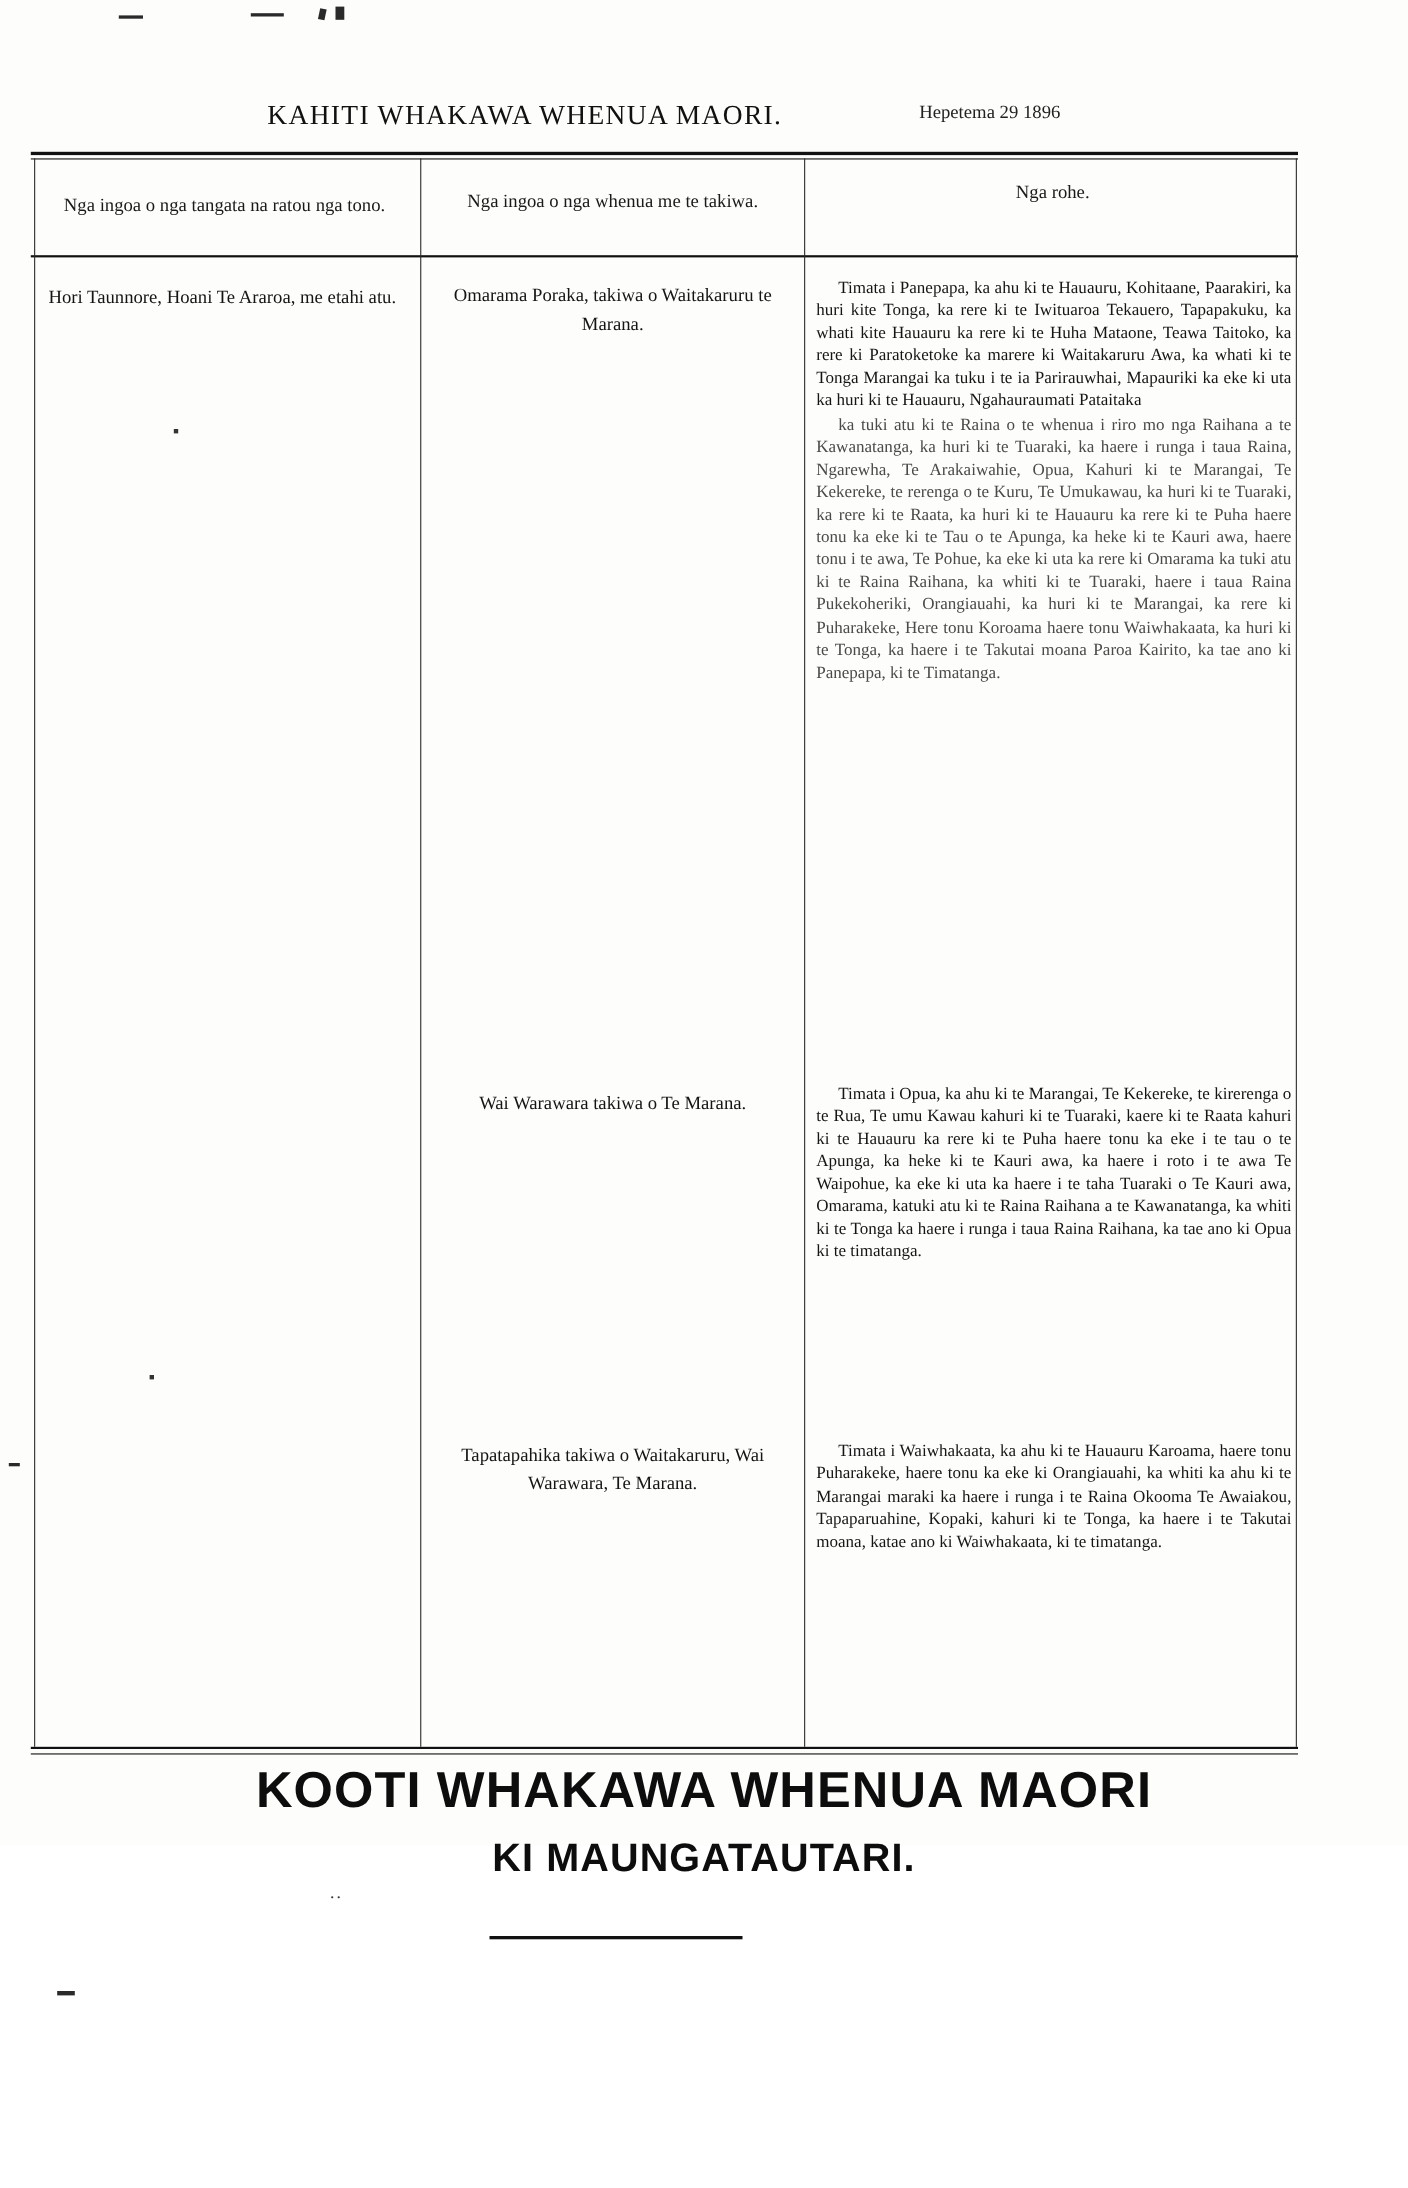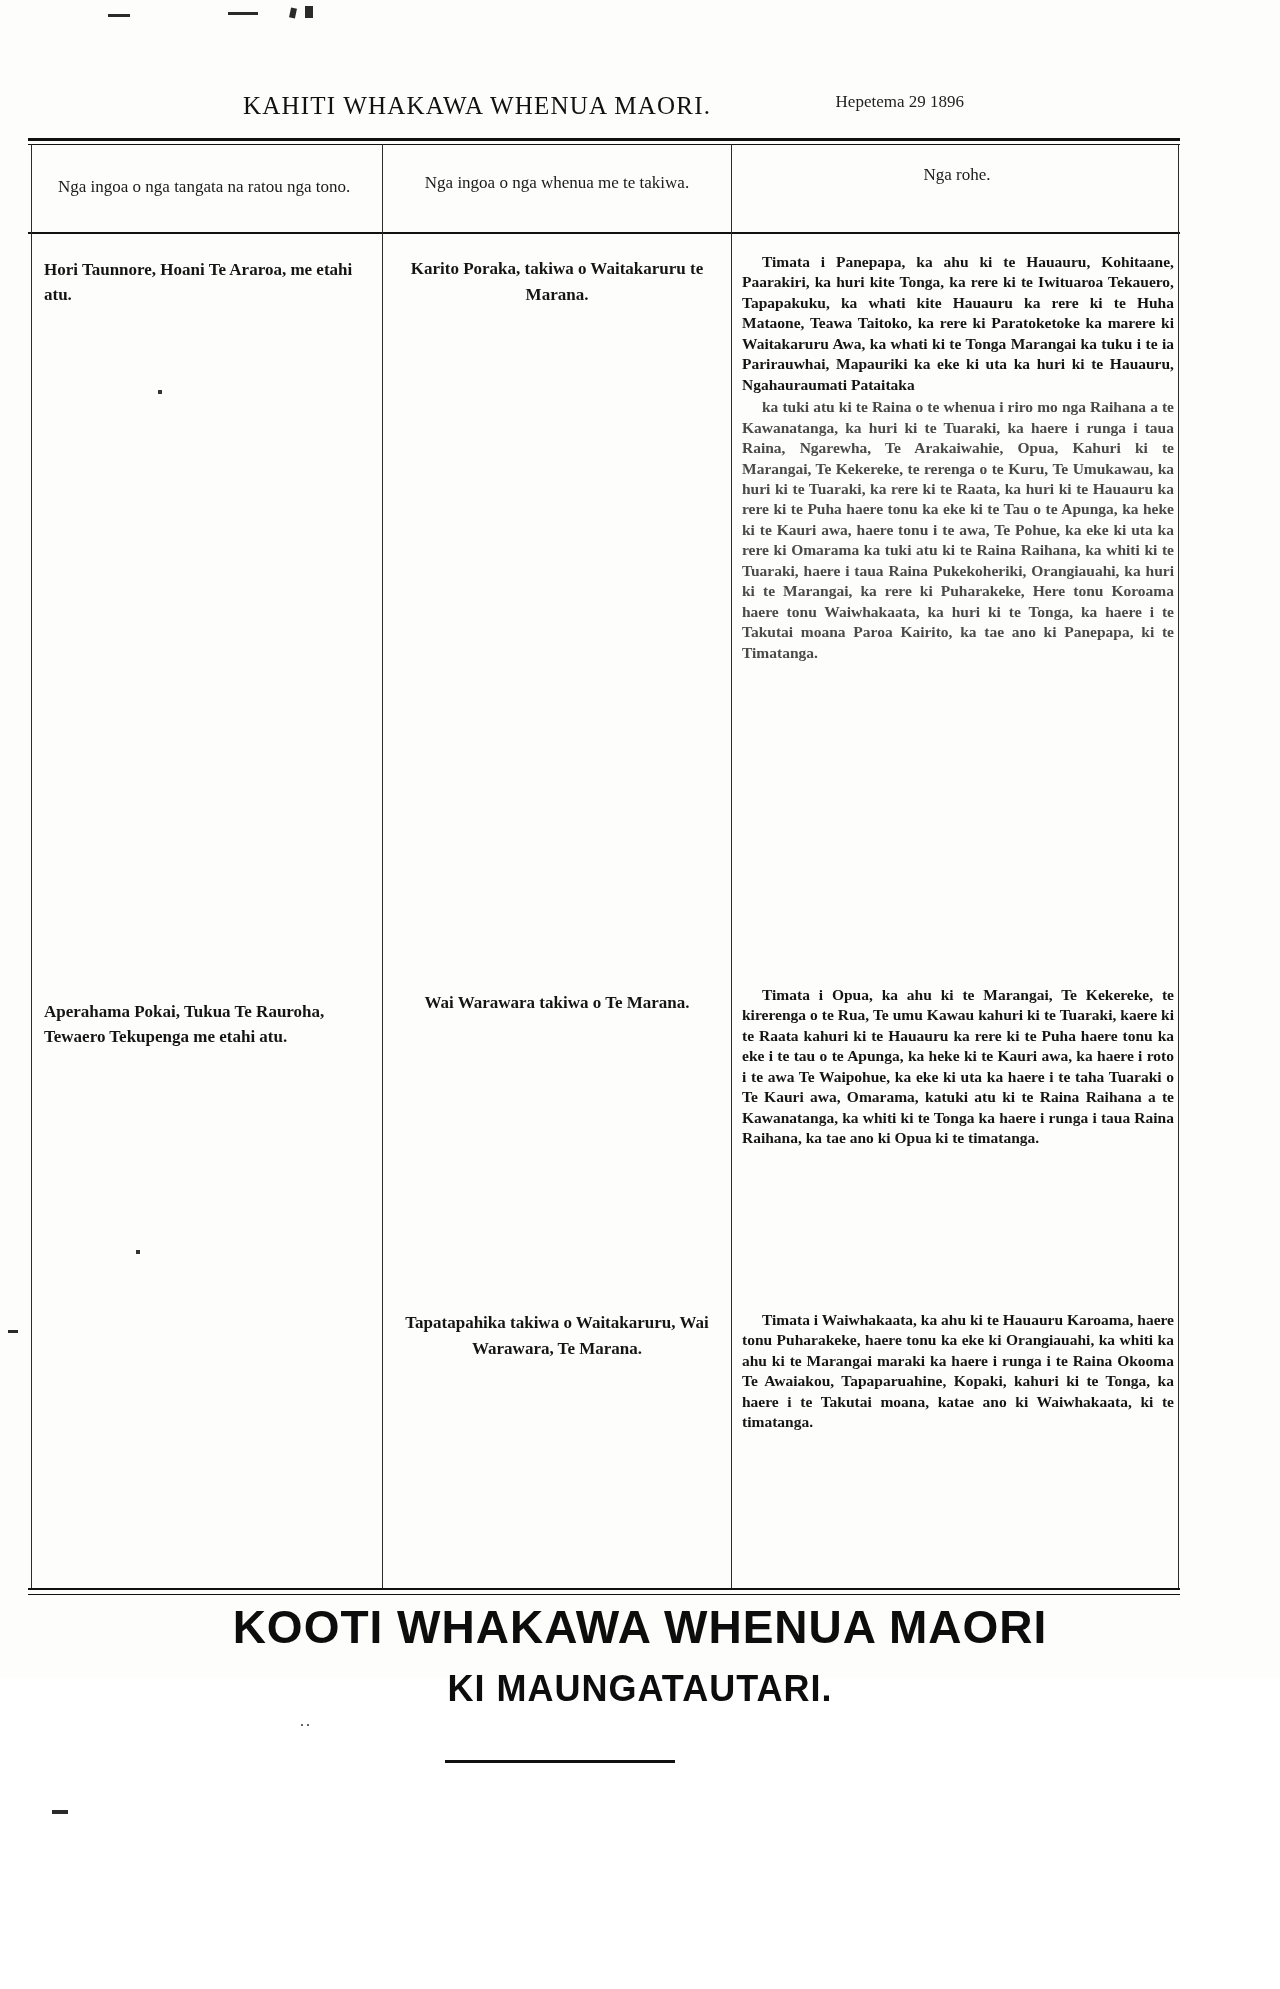"Hori Taunnore, Hoani Te Araroa," .cell { font-weight: bold -> none }
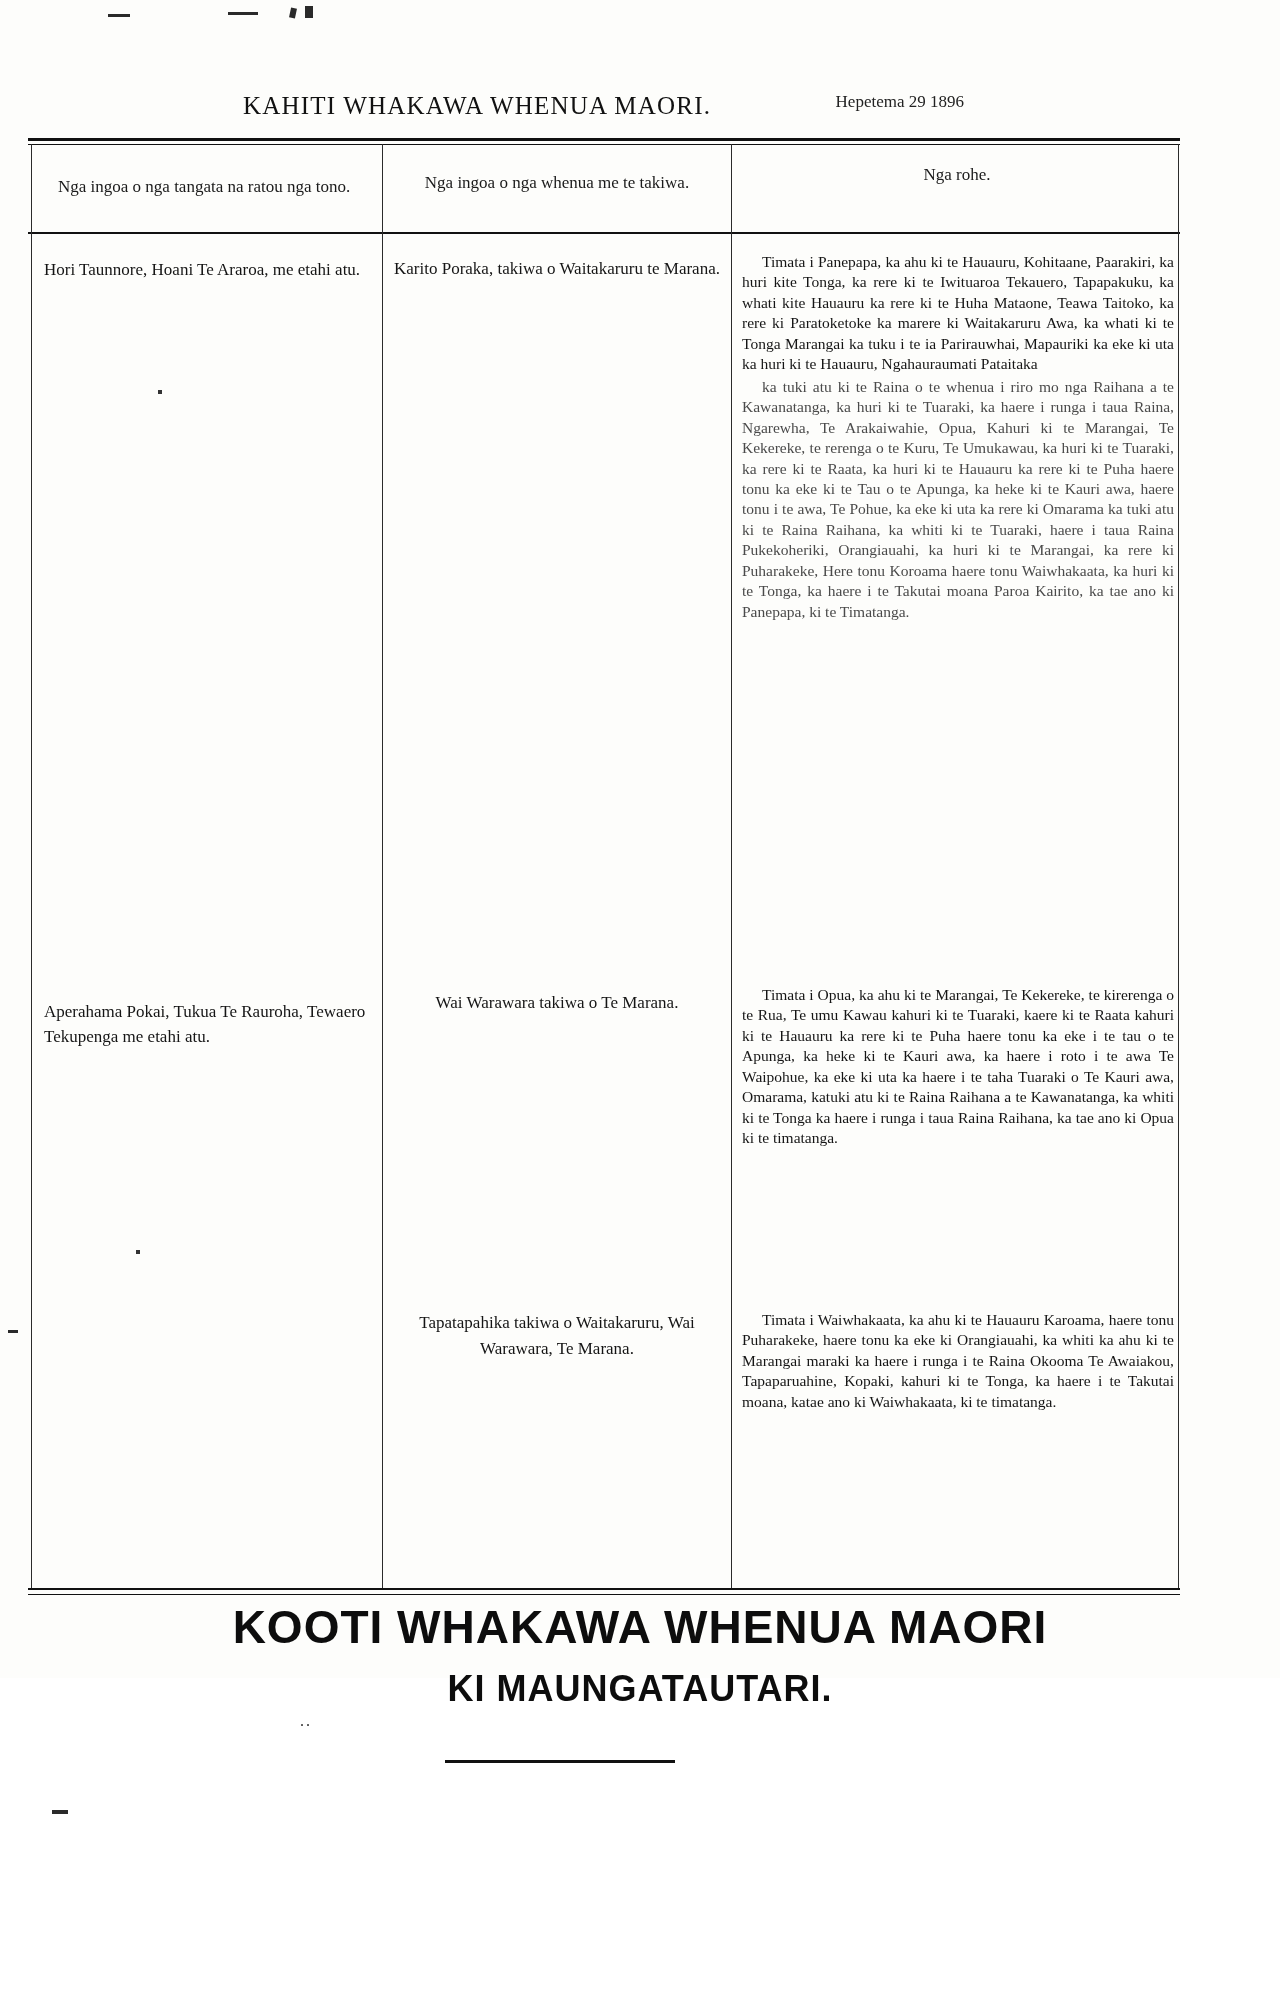"Karito Poraka, takiwa o Waitakaruru" div.cell { text: Karito -> Omarama }
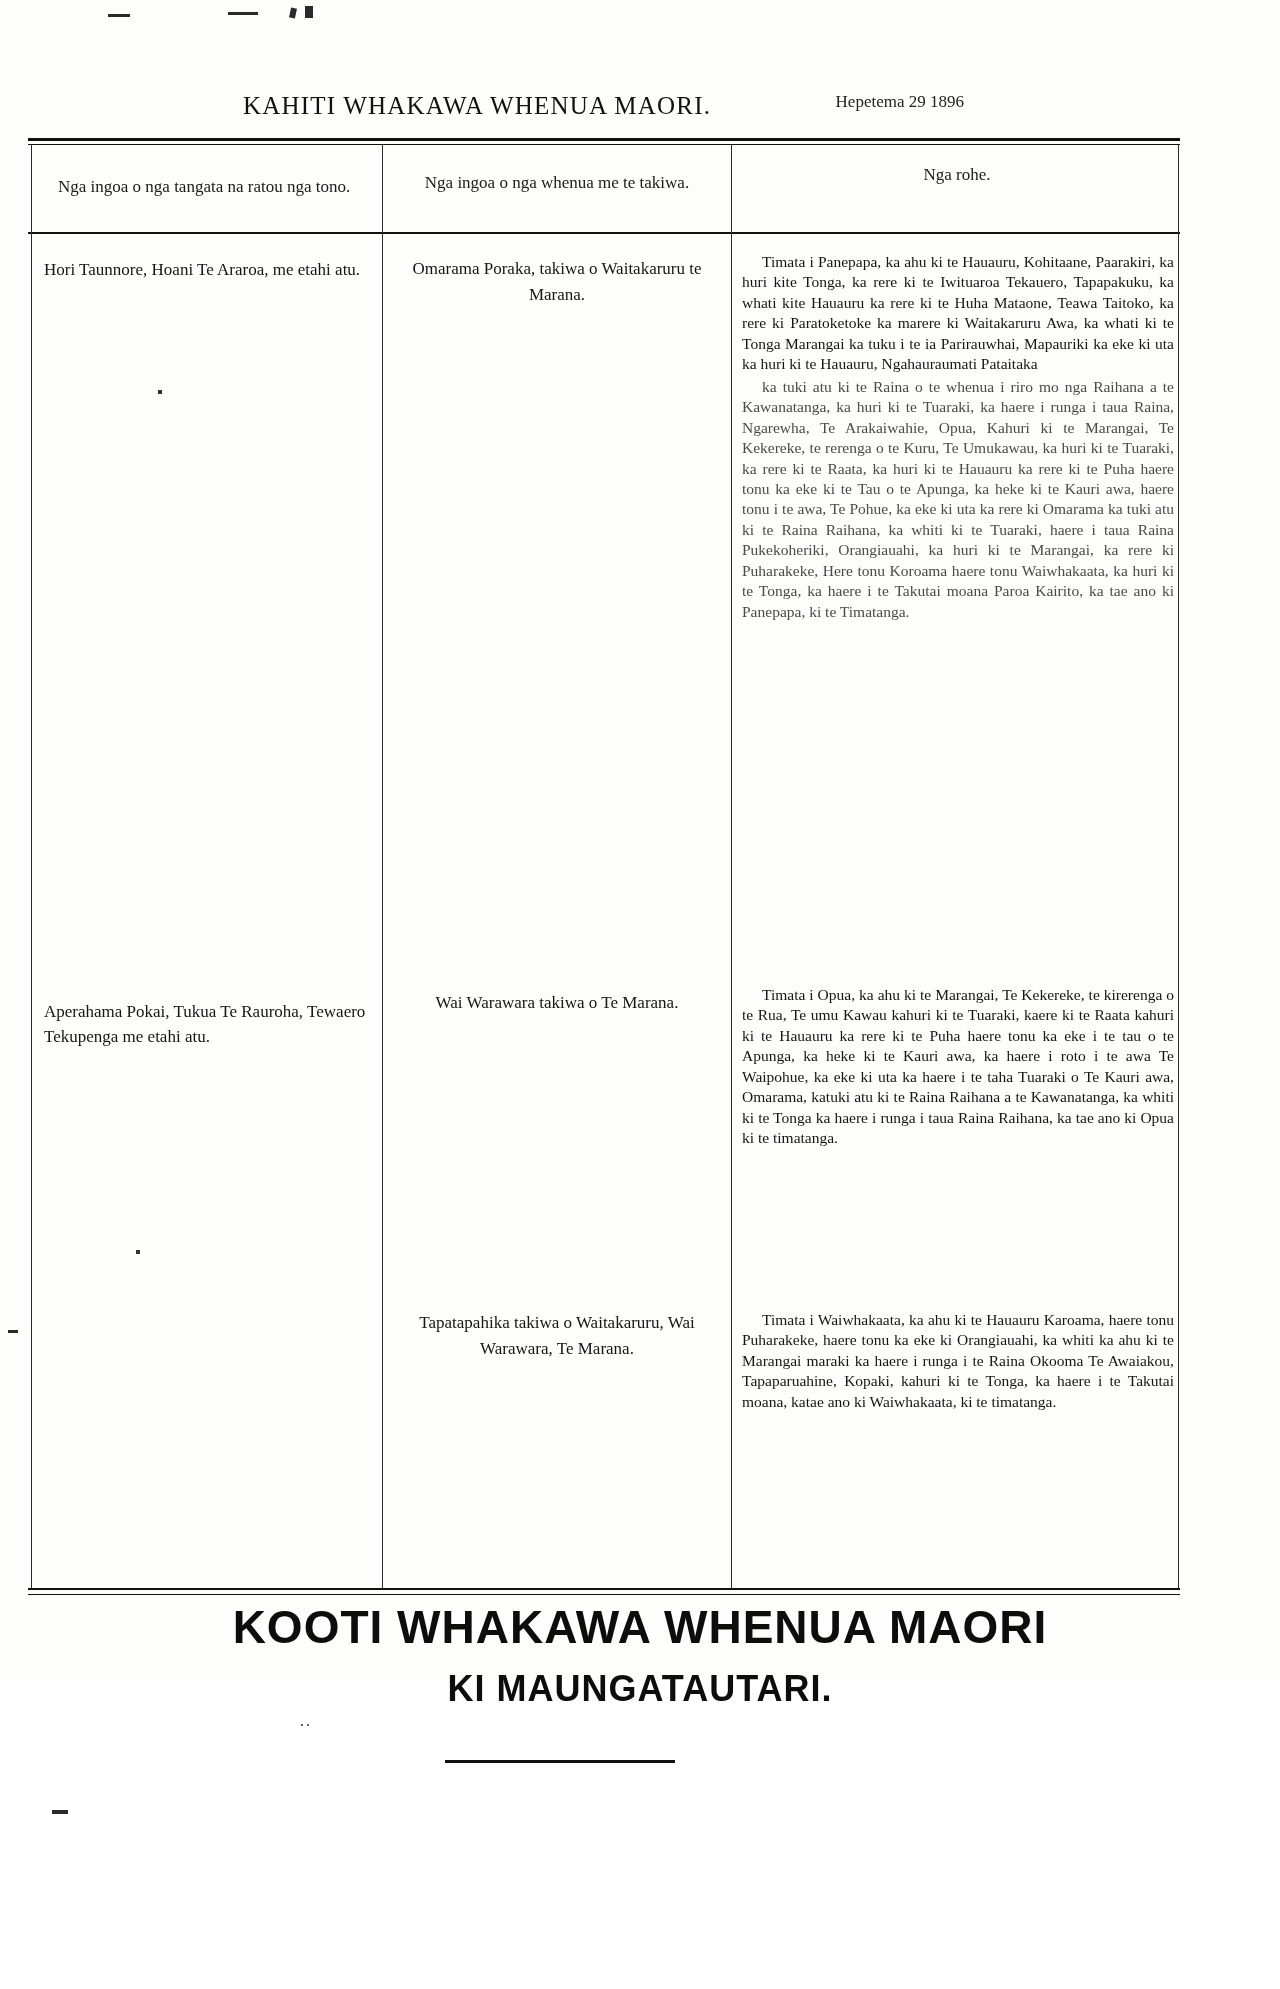"Aperahama Pokai, Tukua Te Rauroha," div.cell { html: <div>Aperahama Pokai, Tukua Te Rauroha, Tewaero Tekupenga me etahi atu.</div> -> none }
